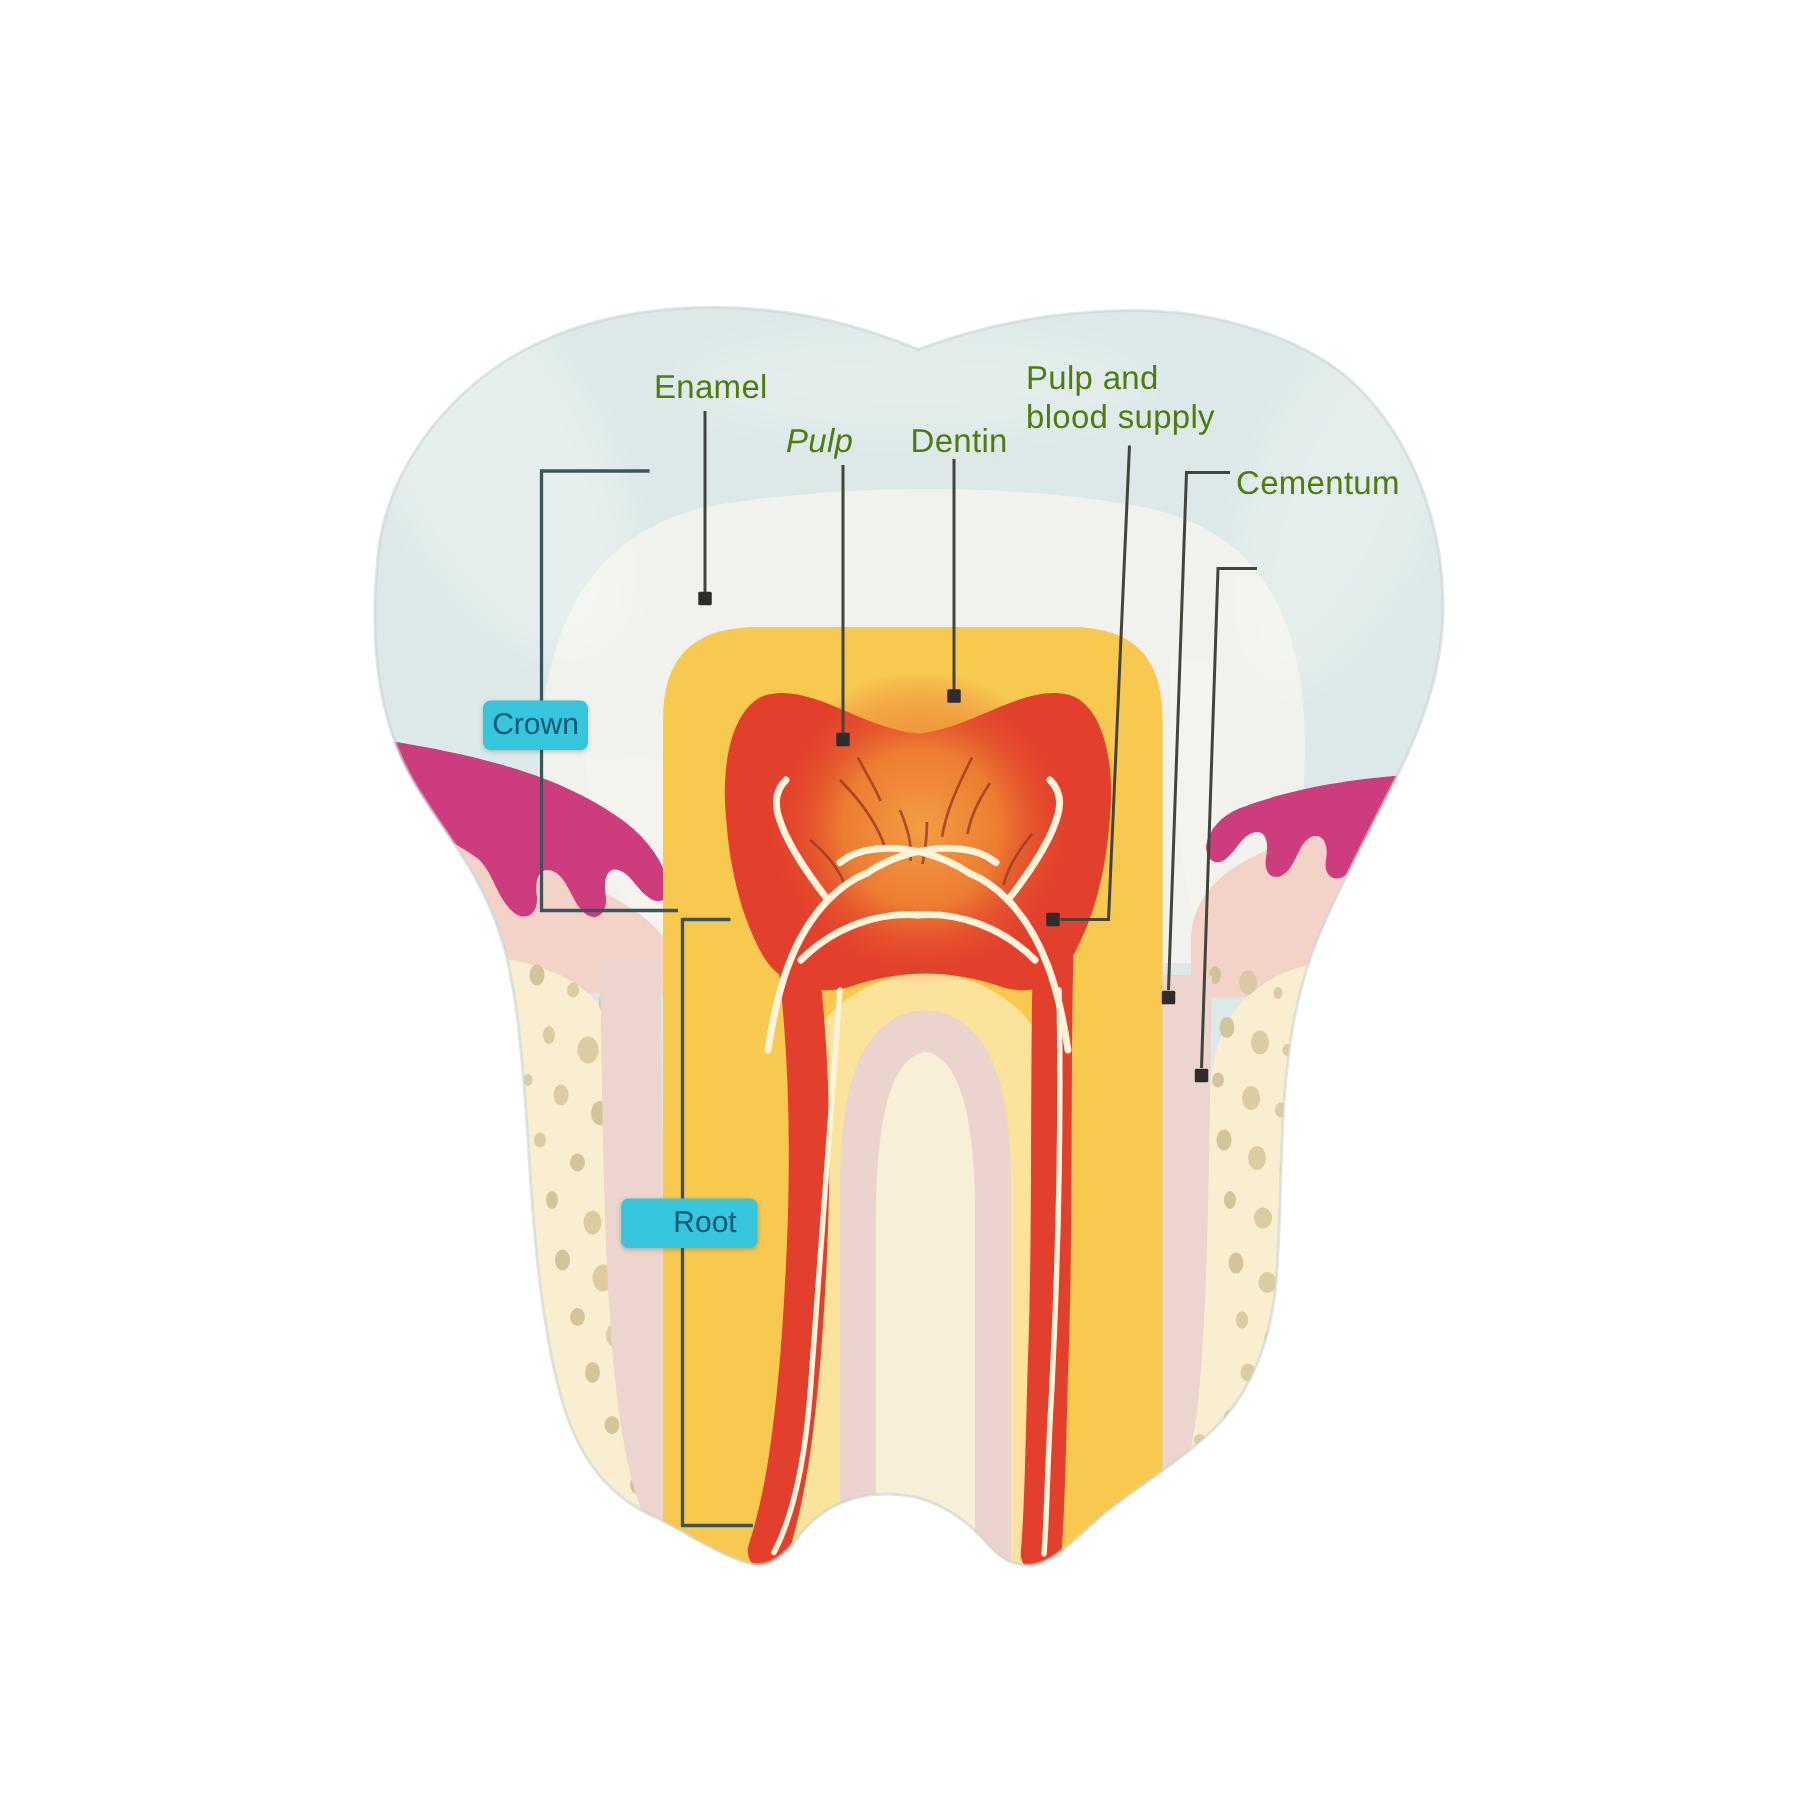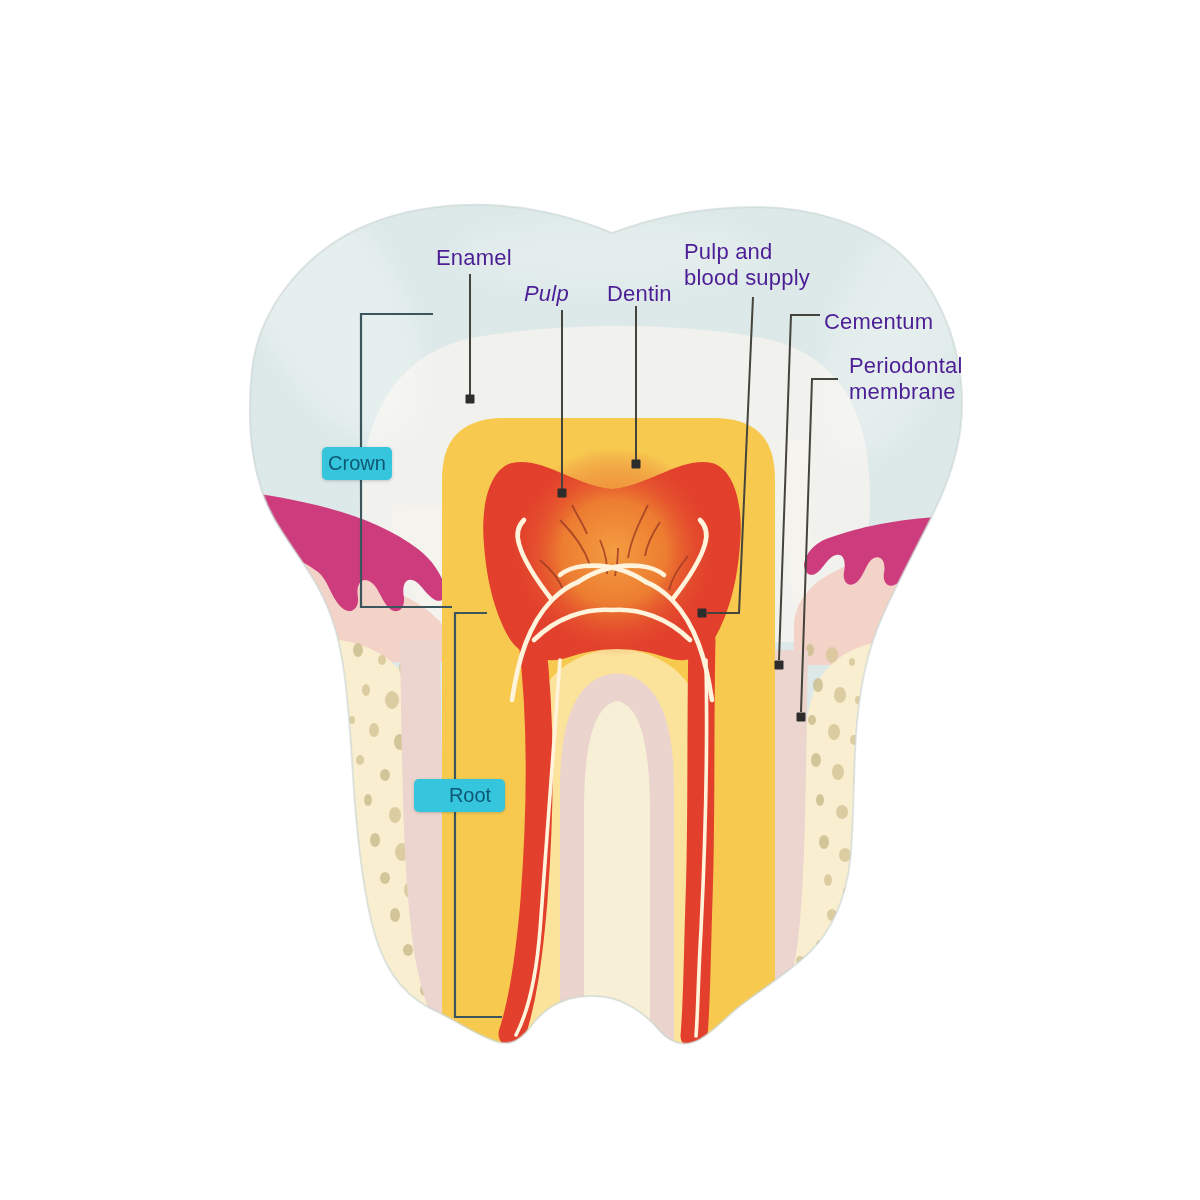"Enamel" .lbl { color: #4c1d95 -> #4d7c0f }
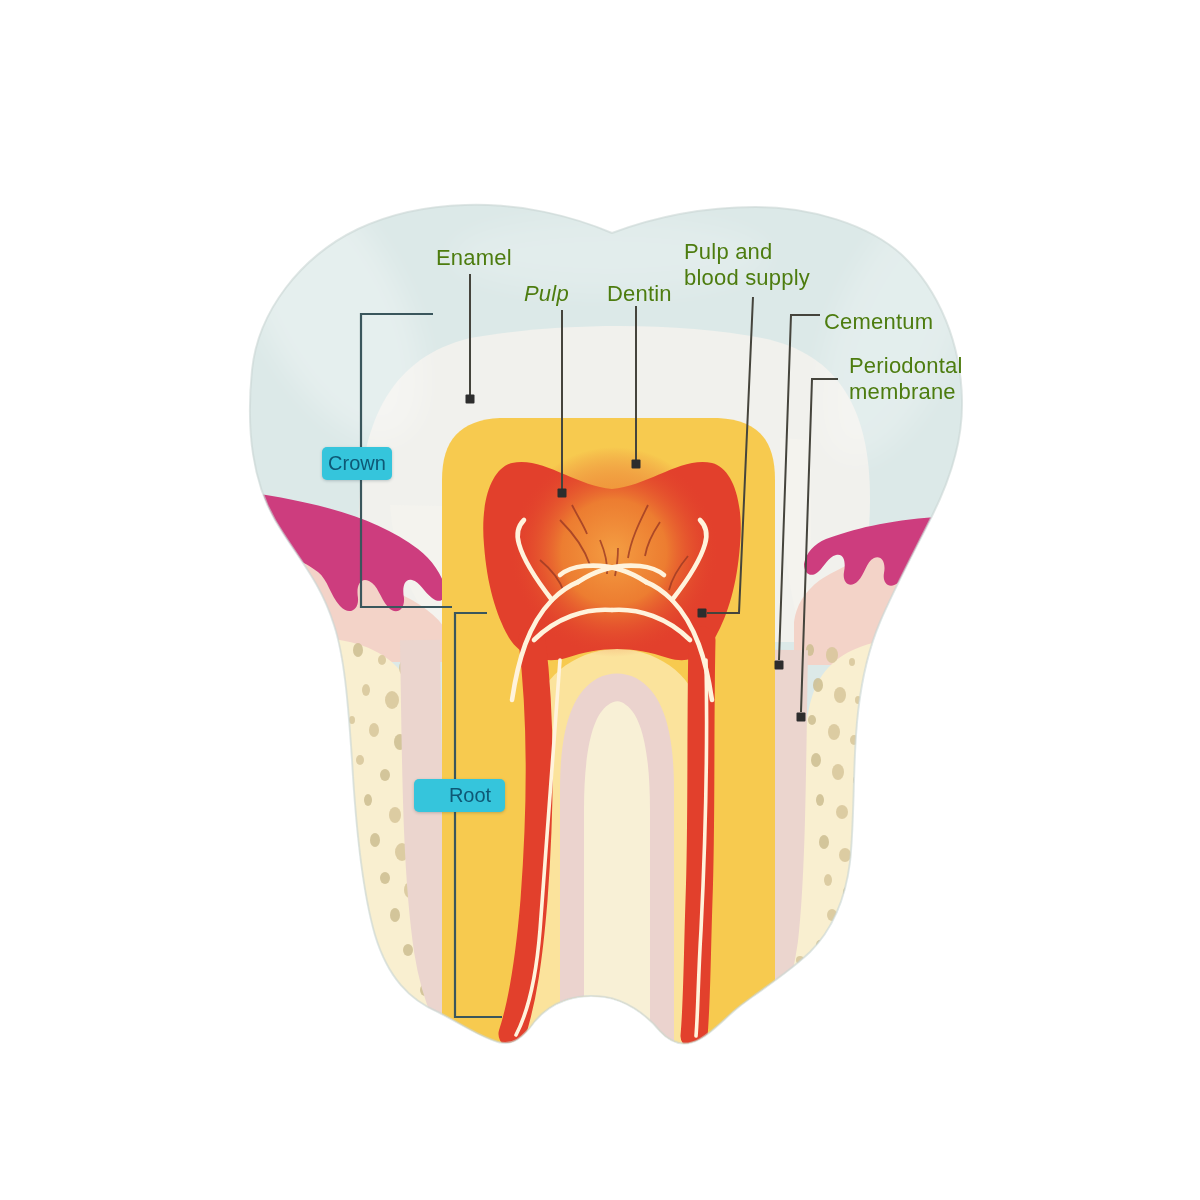"Periodontal" div.lbl { html: <div> <div>Periodontal</div> <div>membrane</div> </div> -> none }
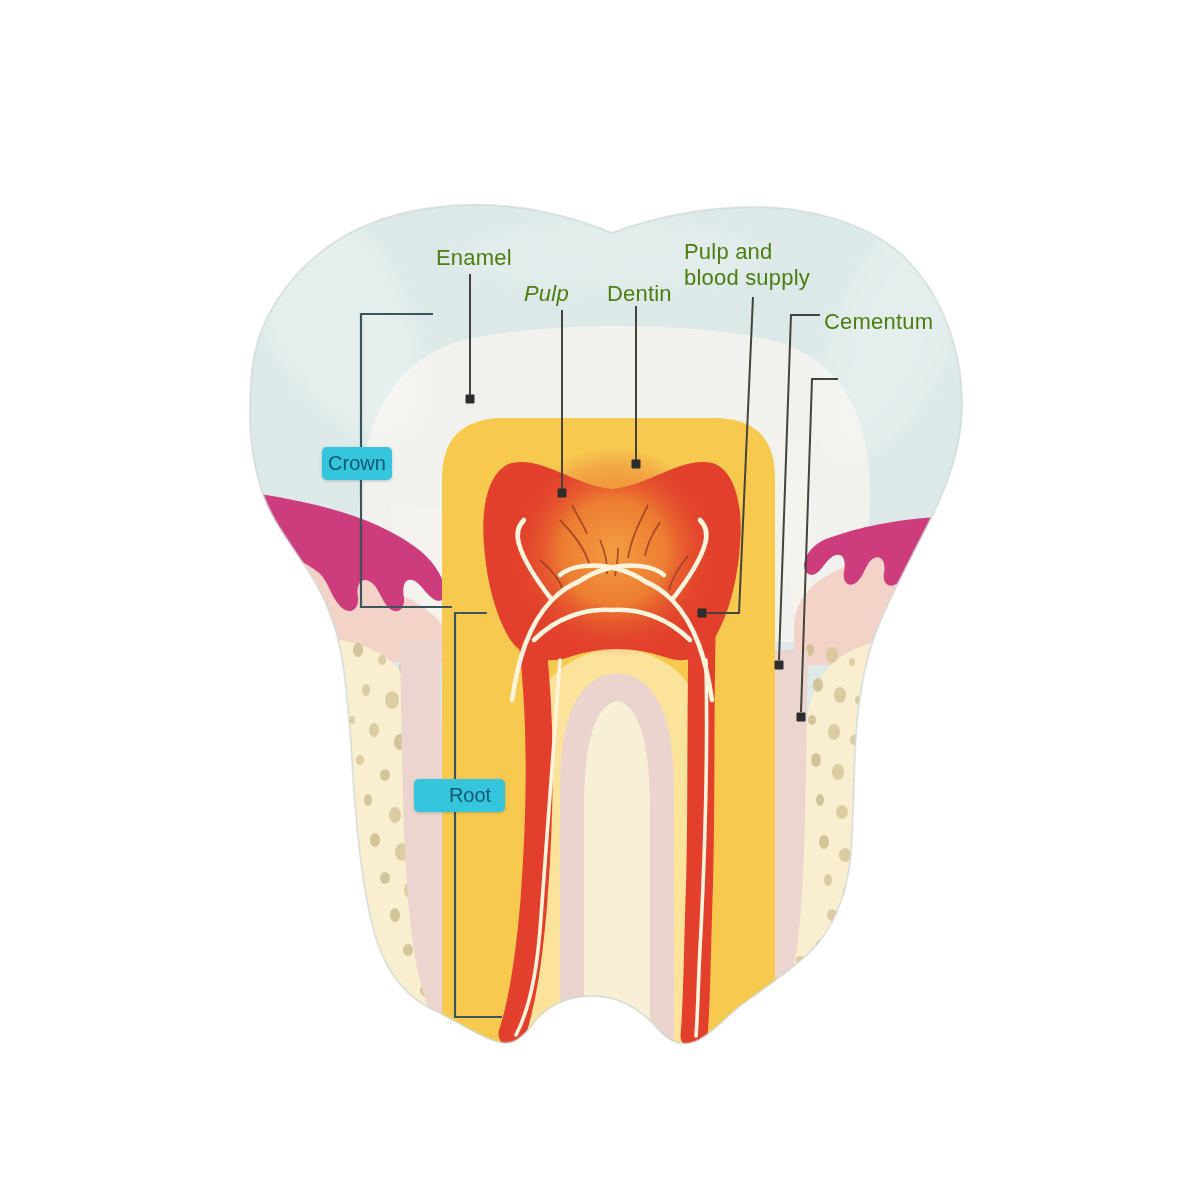"Crown" .badge { margin-top: none -> 20px }
